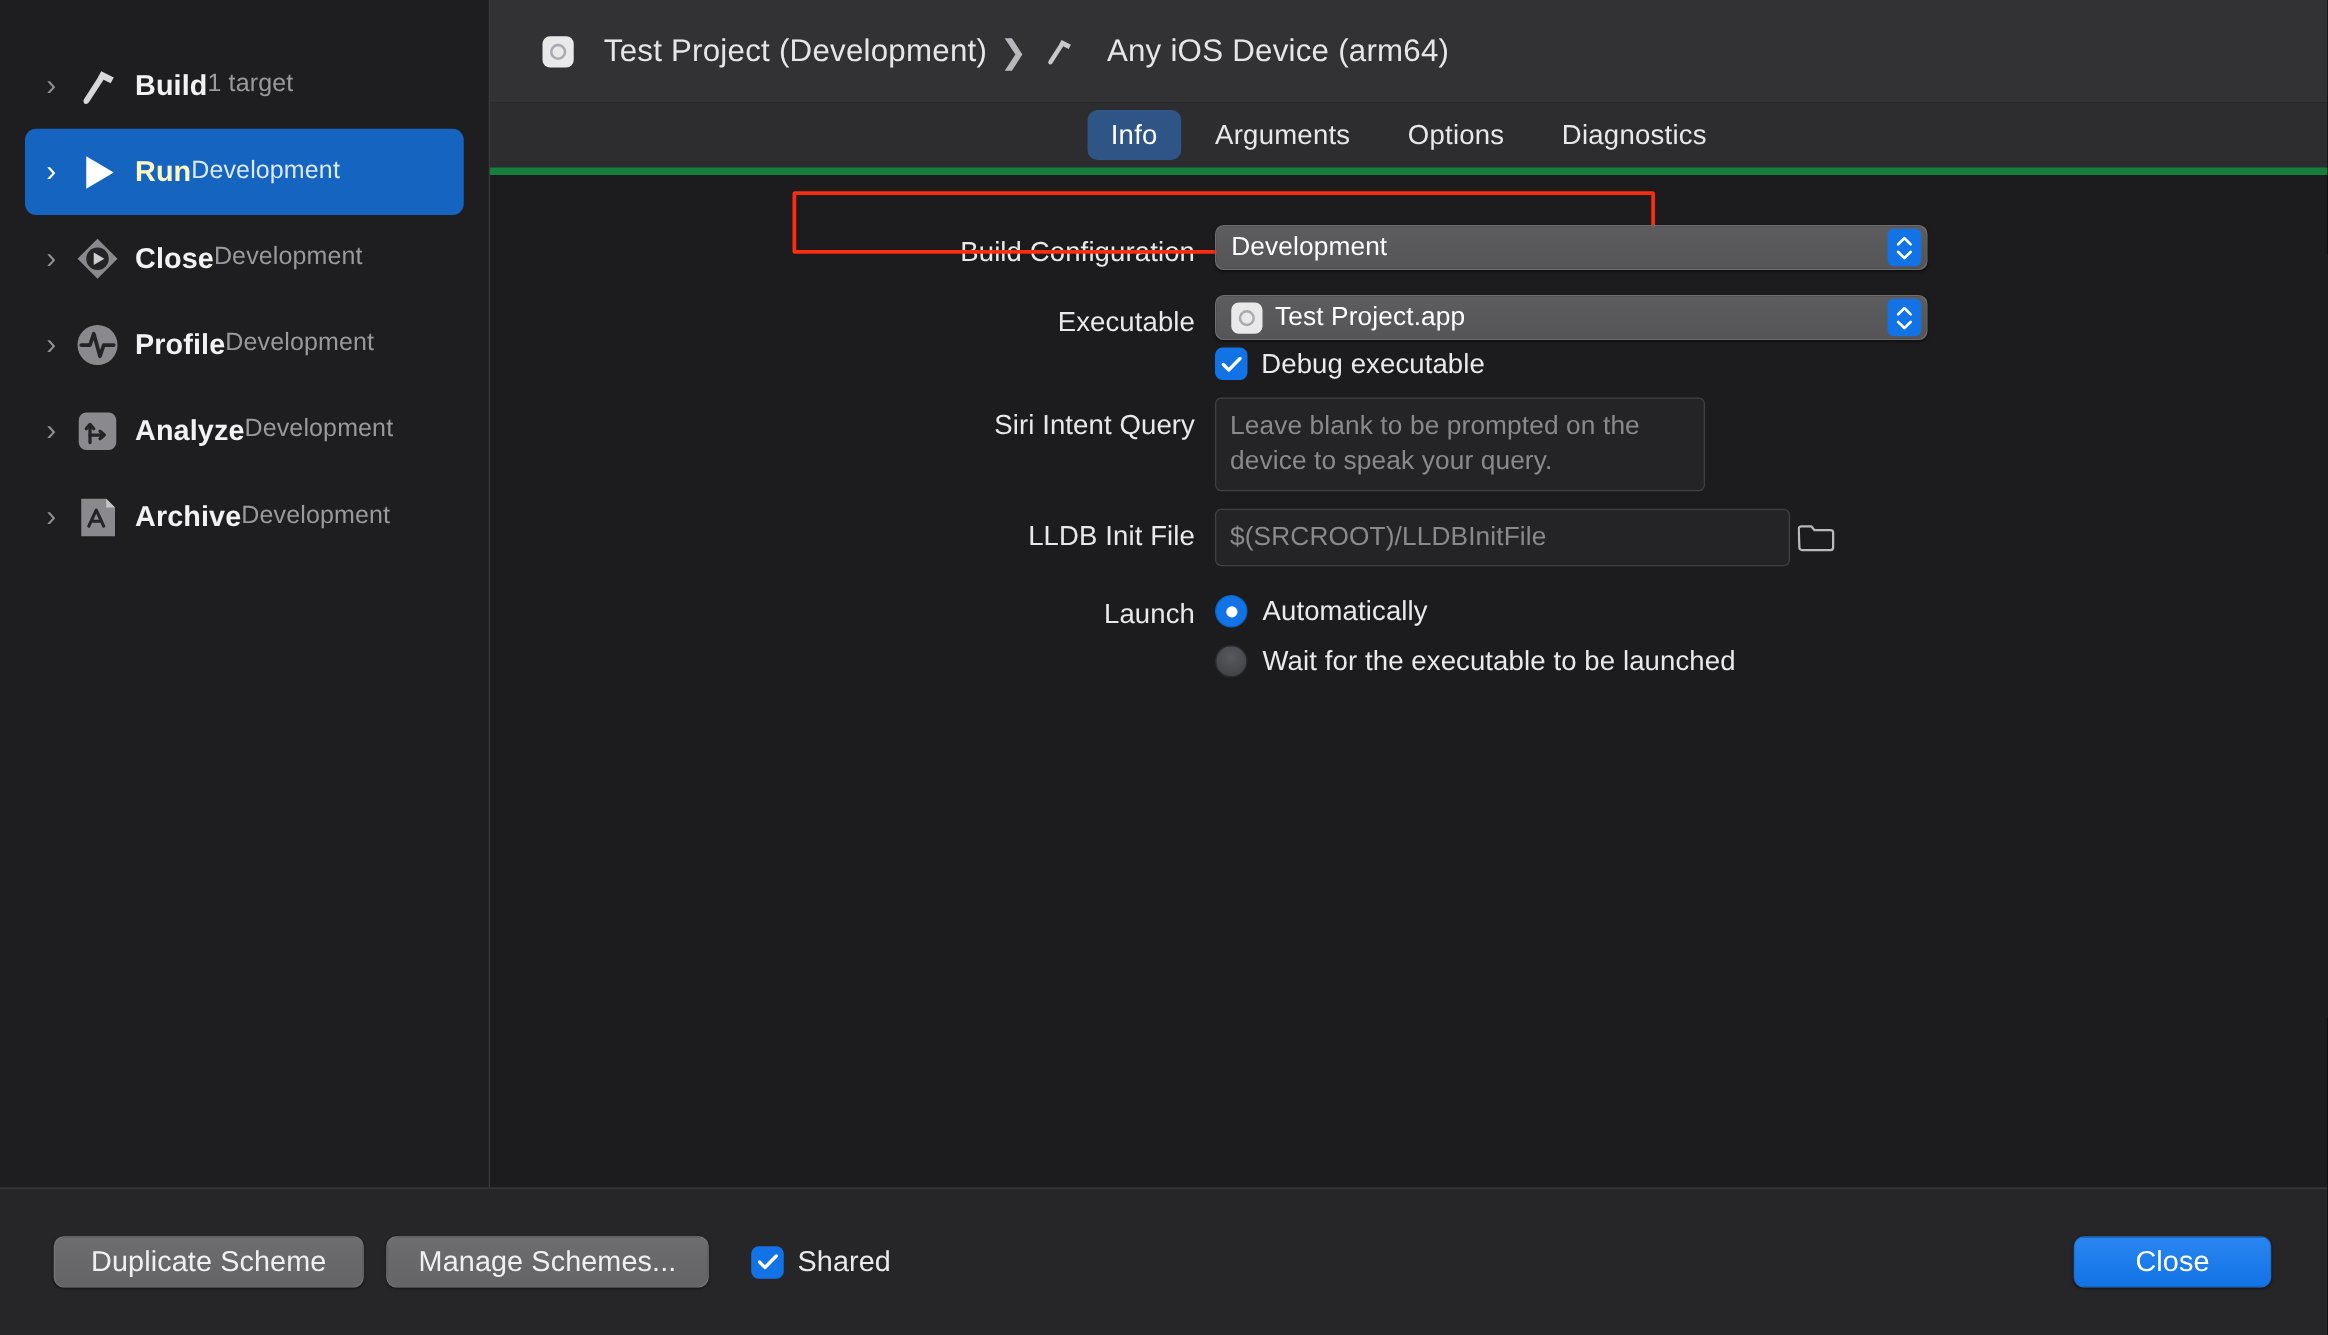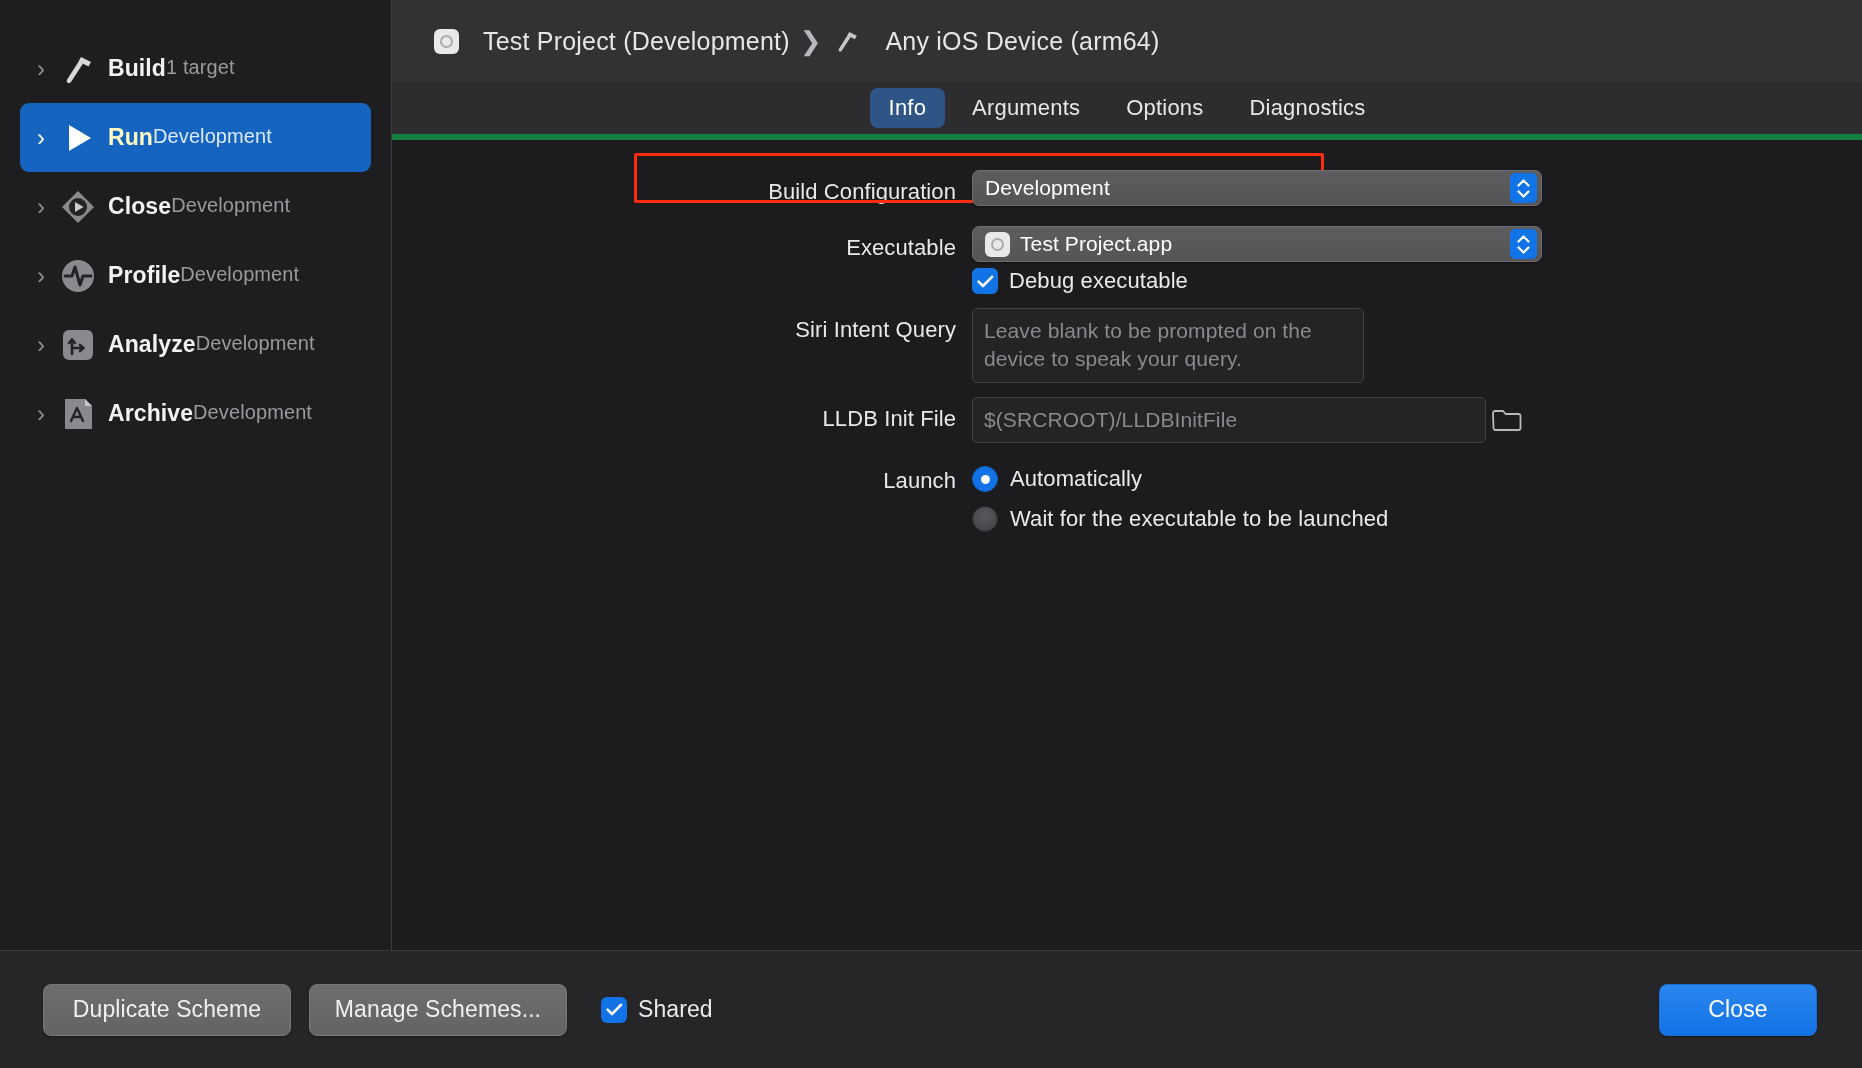"Build Configuration" .form-area { padding-top: 30px -> 40px }
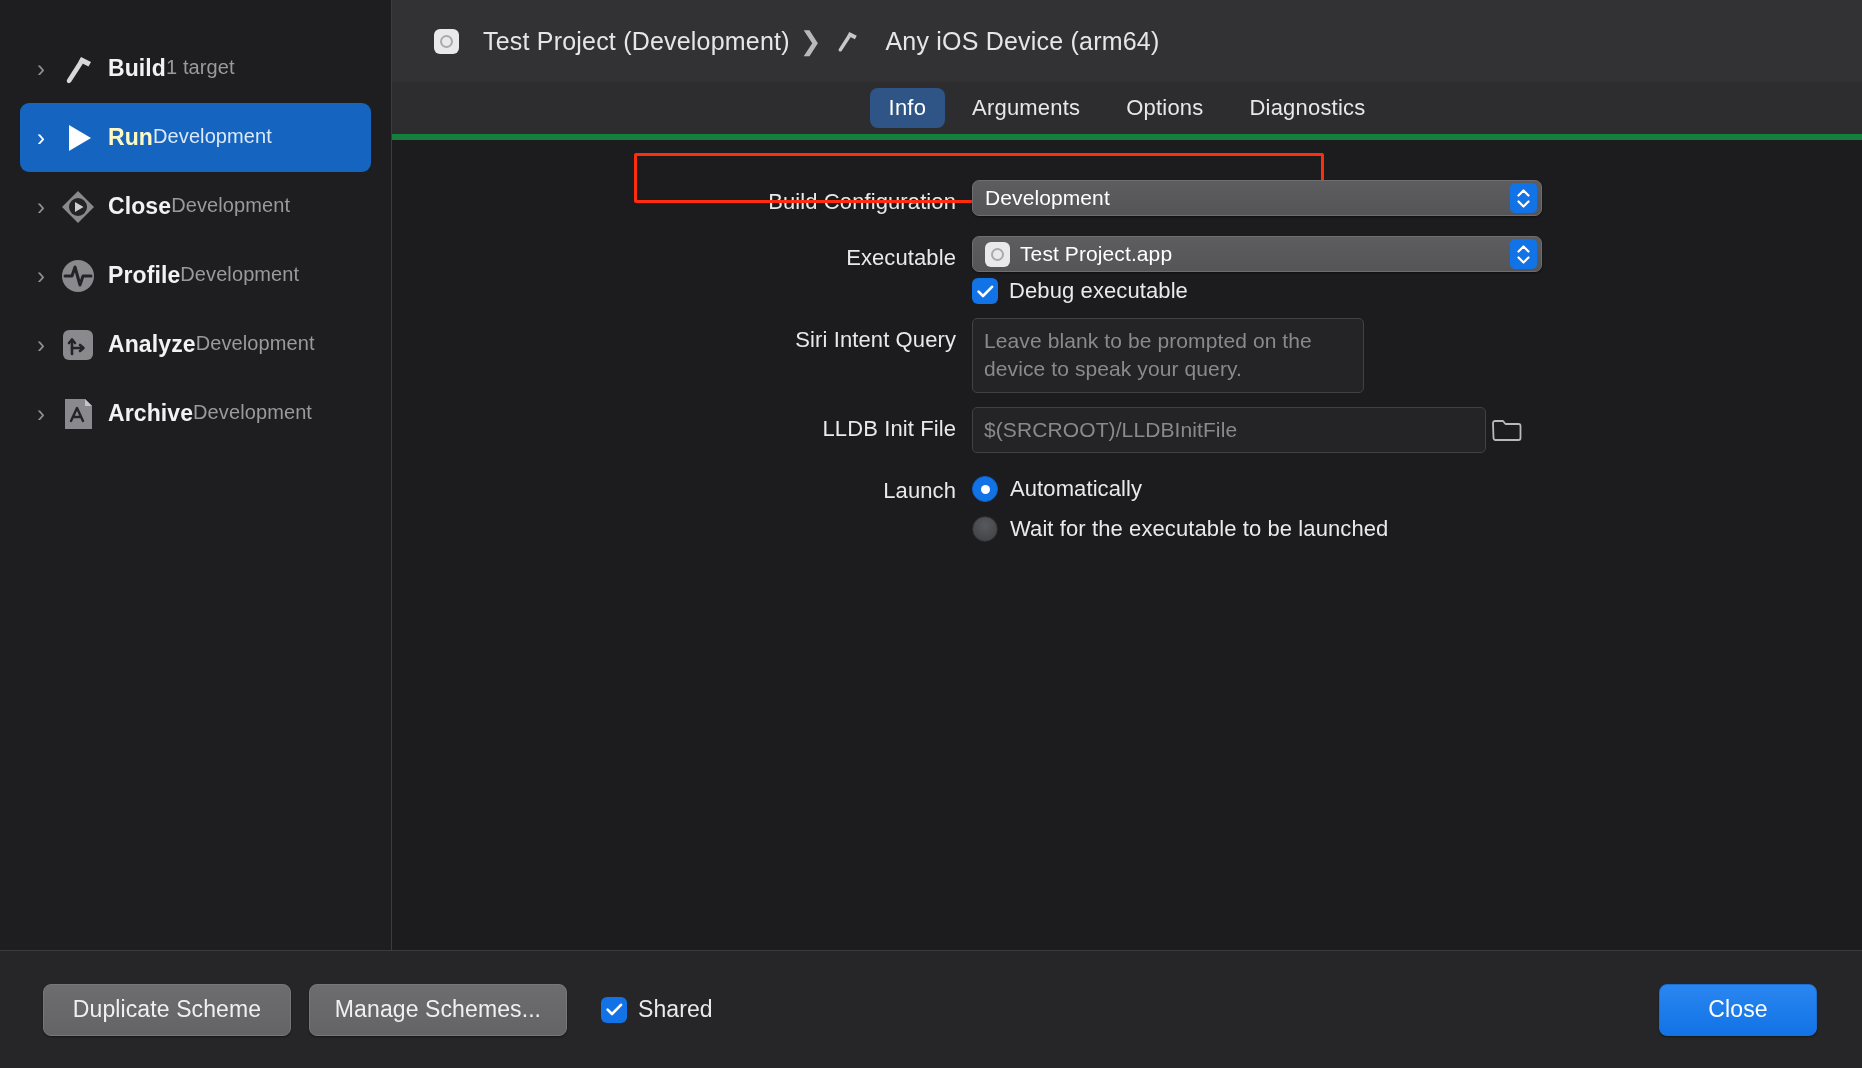"$(SRCROOT)/LLDBInitFile" .textfield { width: 514px -> 460px }
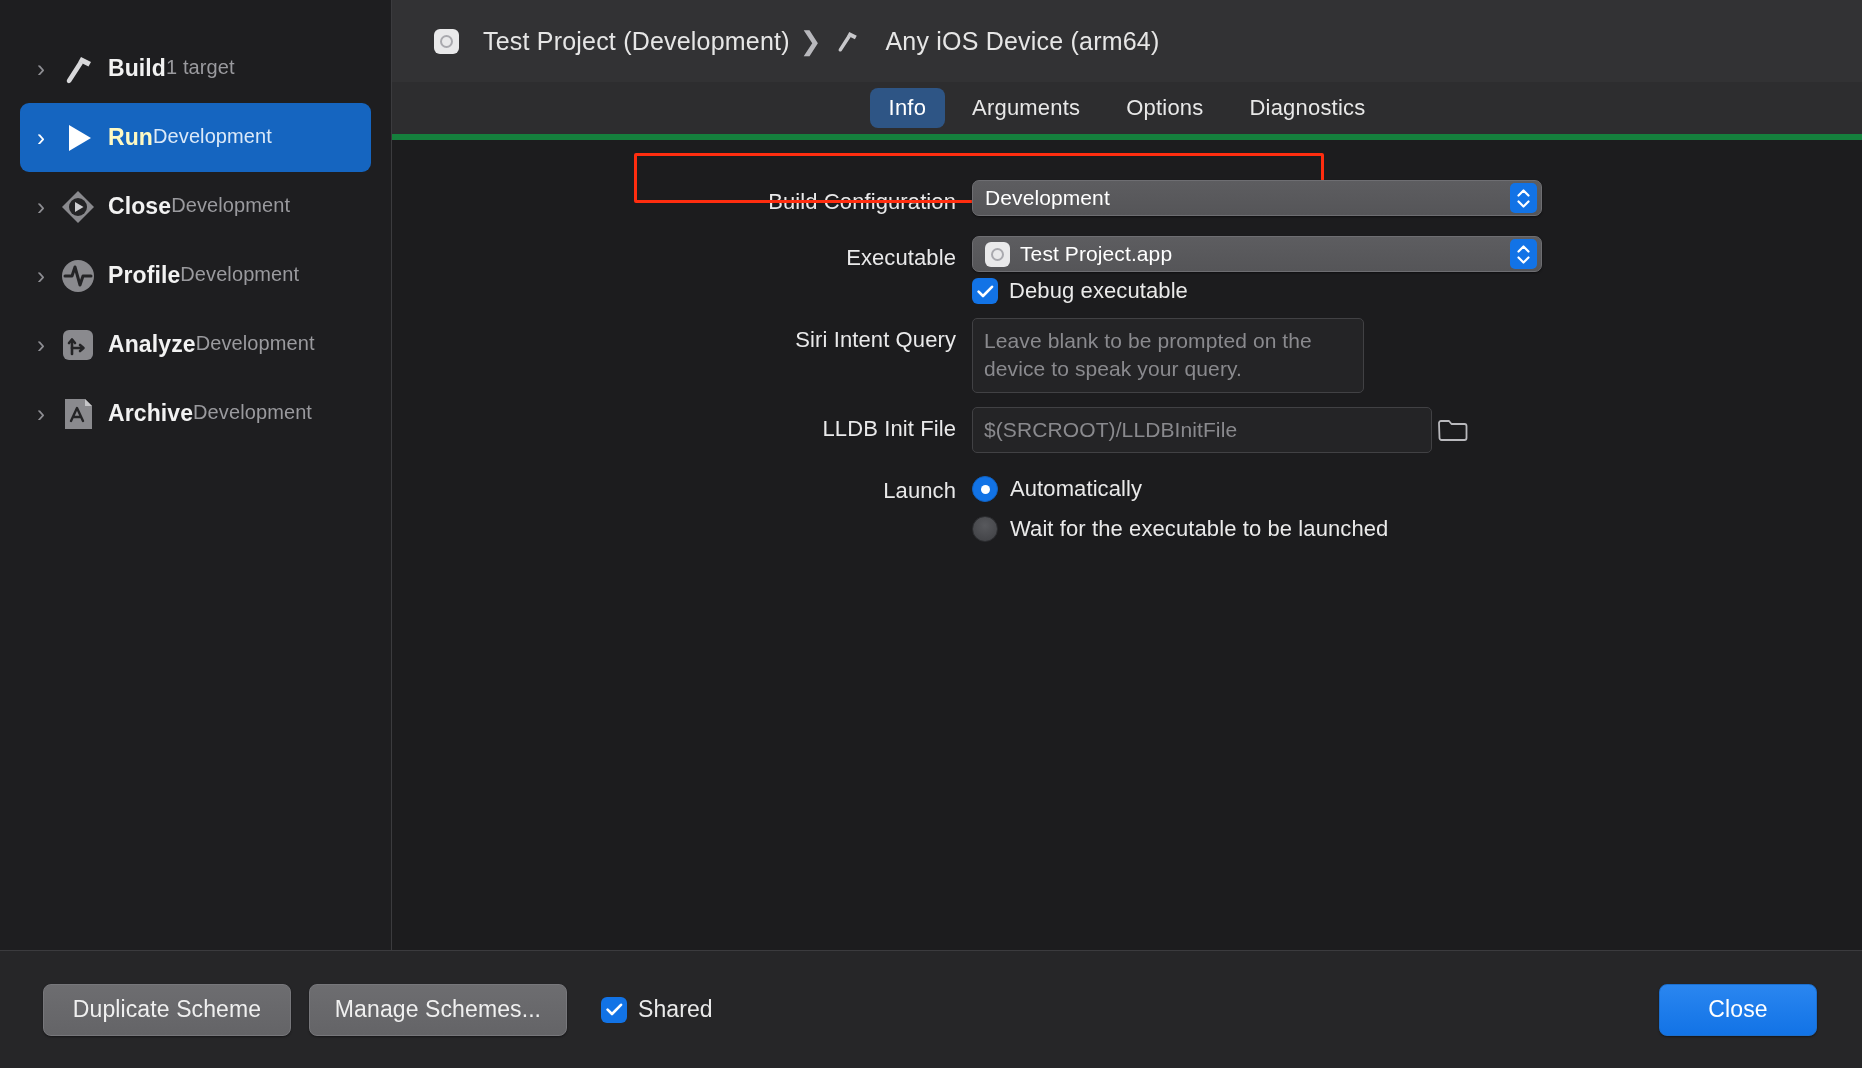"Duplicate Scheme" .btn { height: 52px -> 41px }
